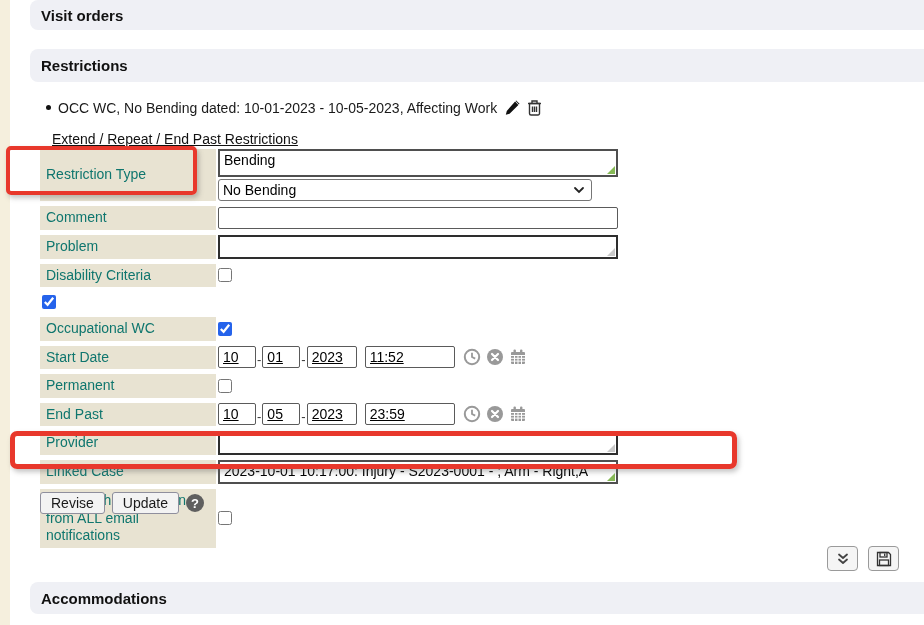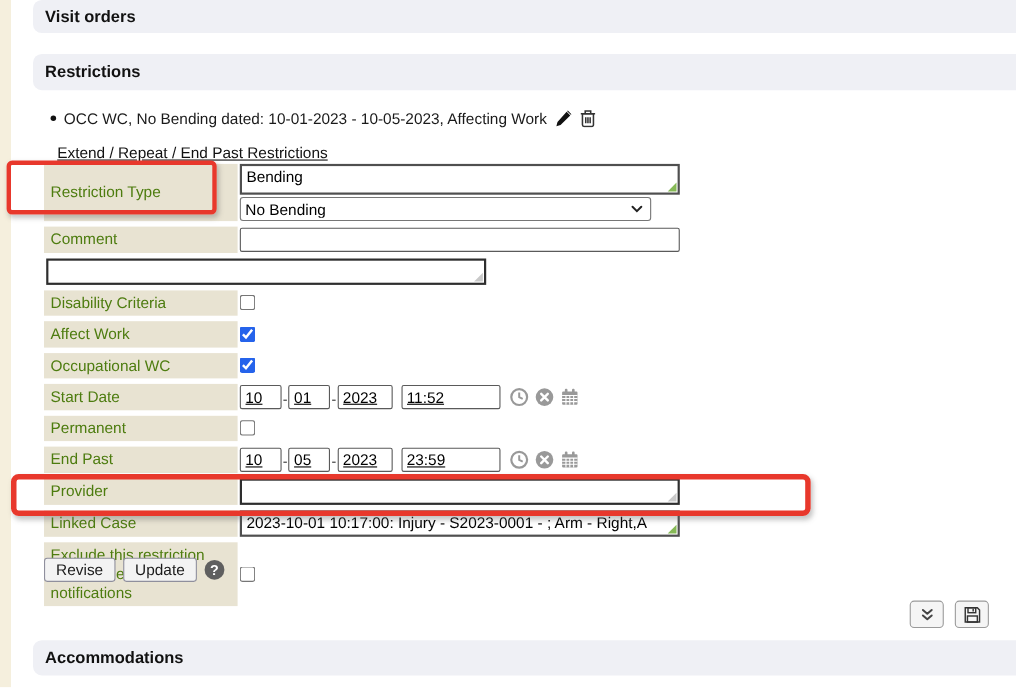"Restriction Type" .label-cell { color: #4d7c0f -> #0f766e }
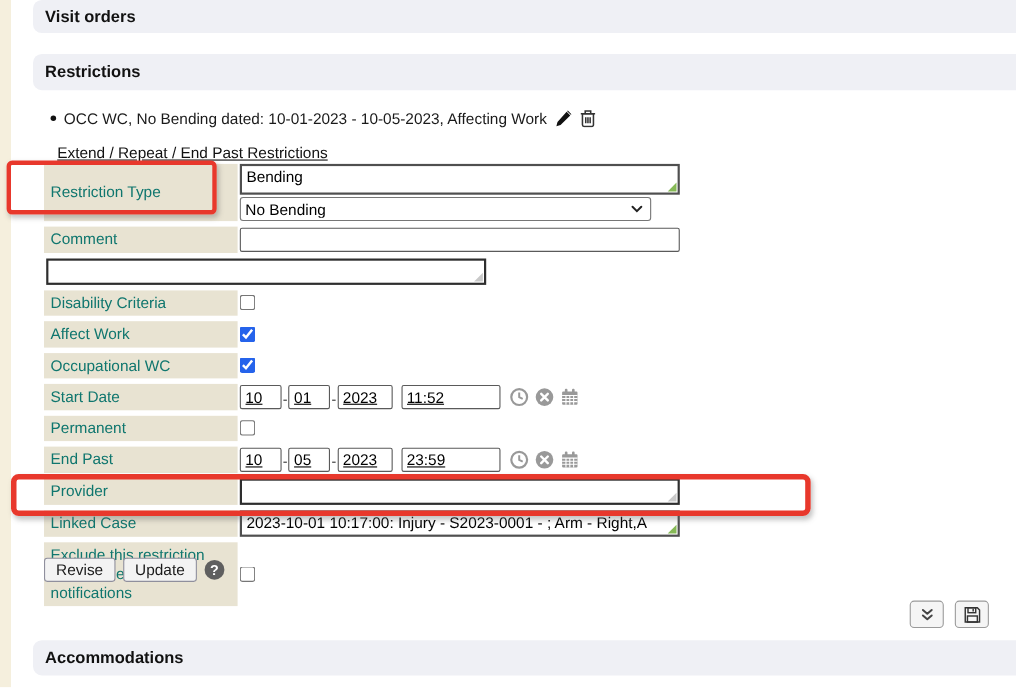"Problem" div.label-cell { html: none -> <div>Problem</div> }
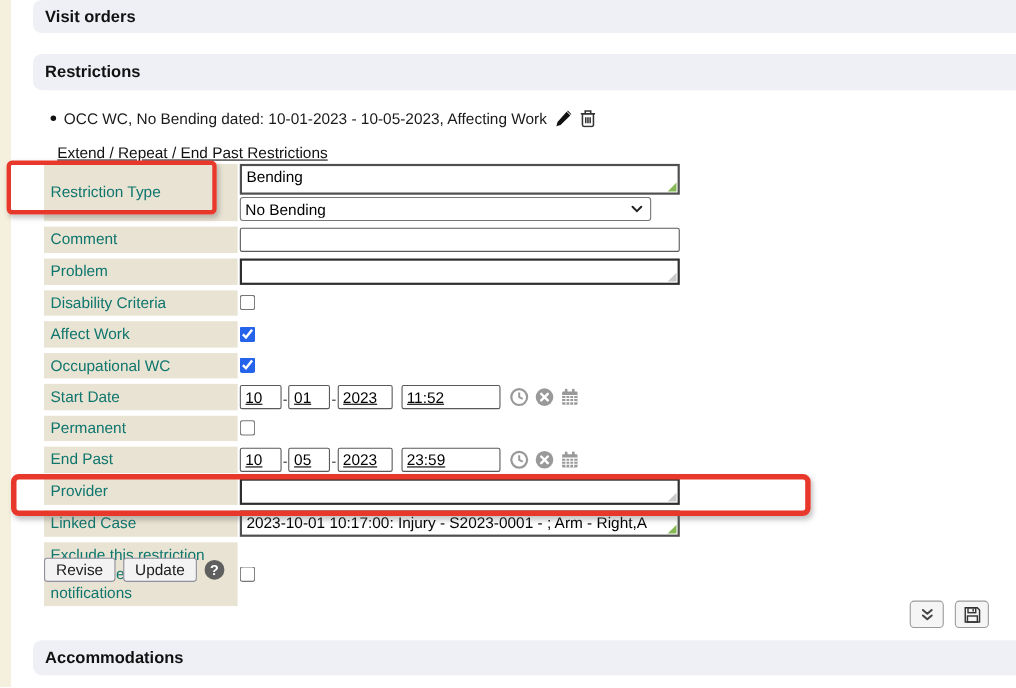"Affect Work" div.label-cell { html: <div>Affect Work</div> -> none }
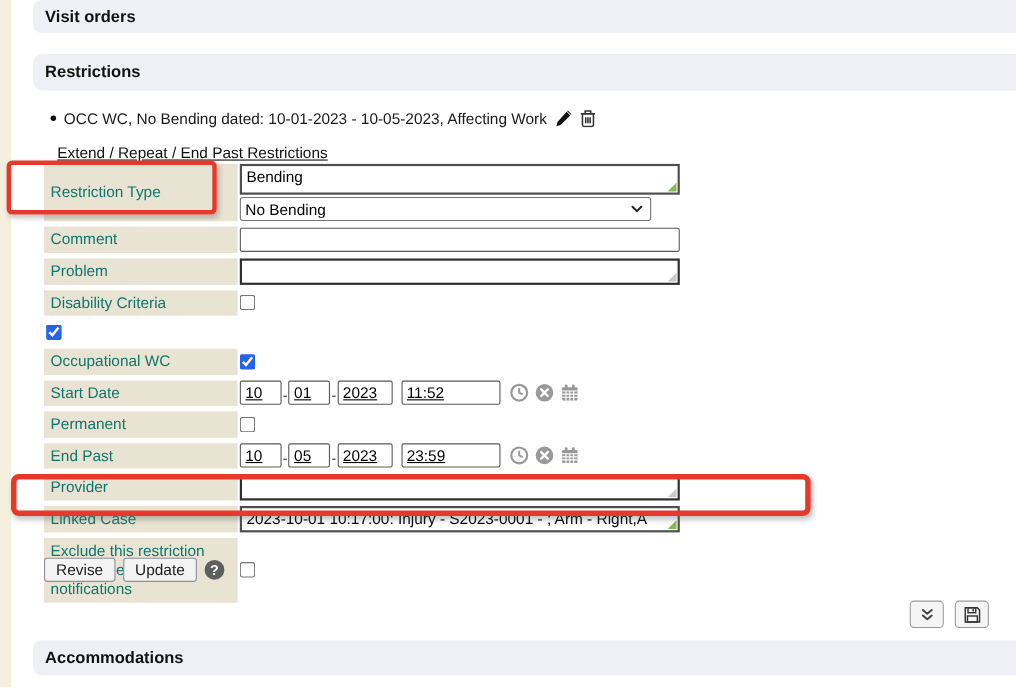"Revise" .buttons-row { top: 507px -> 492px }
